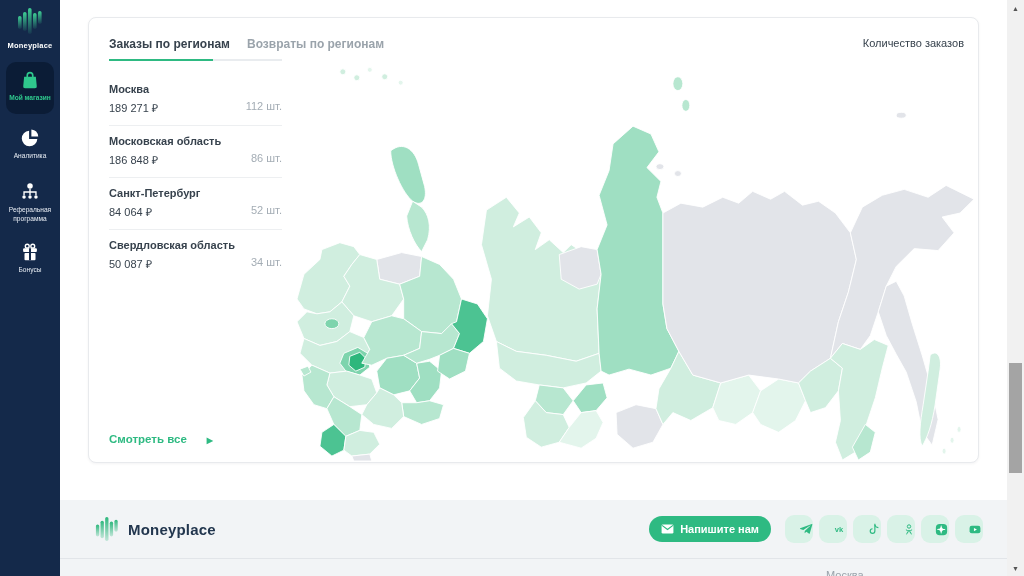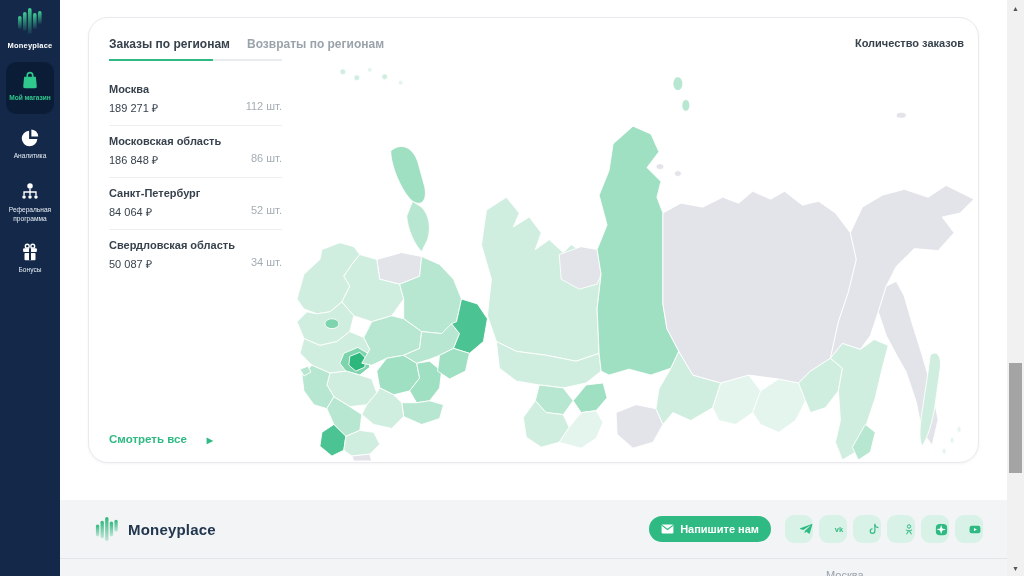"Заказы по регионам" .card { border-radius: 20px -> 8px }
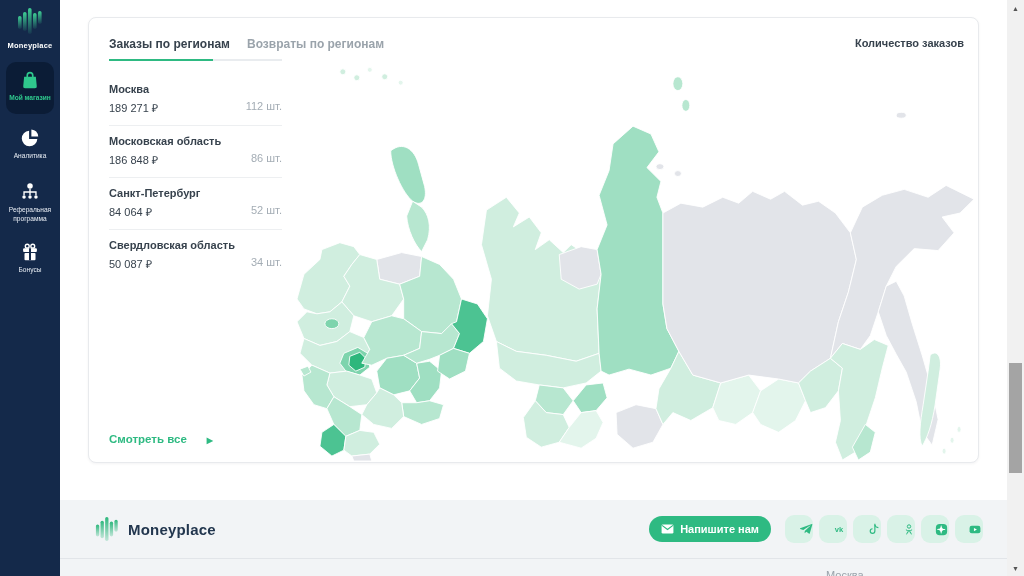"Количество заказов" .legend-title { font-weight: bold -> normal }
